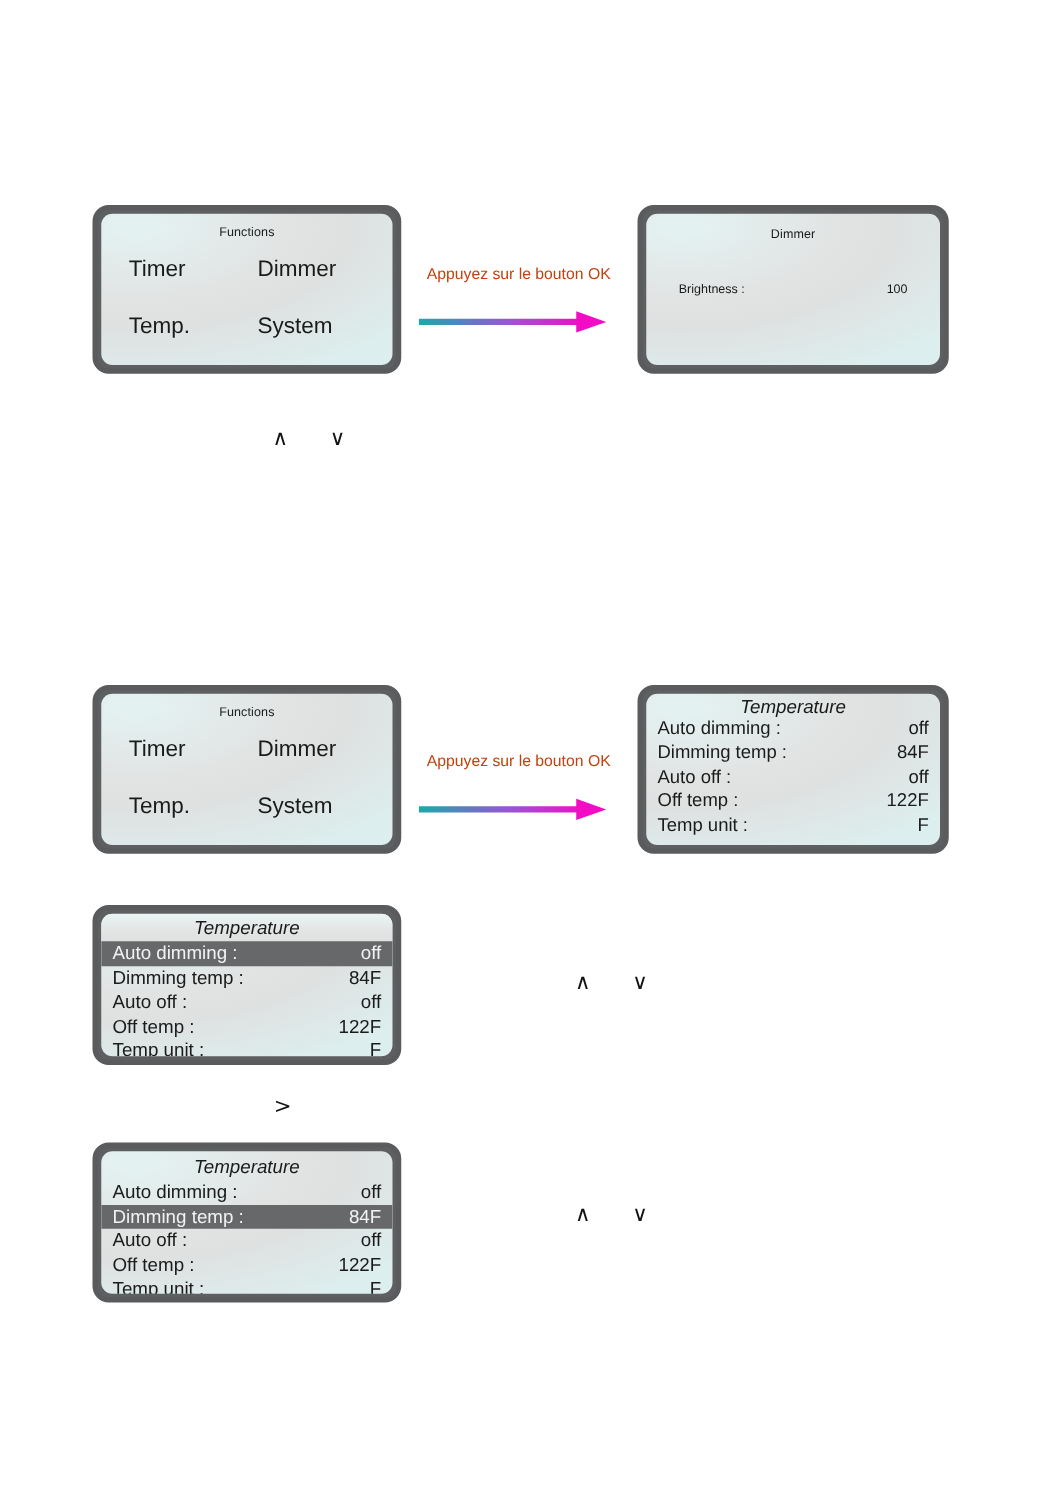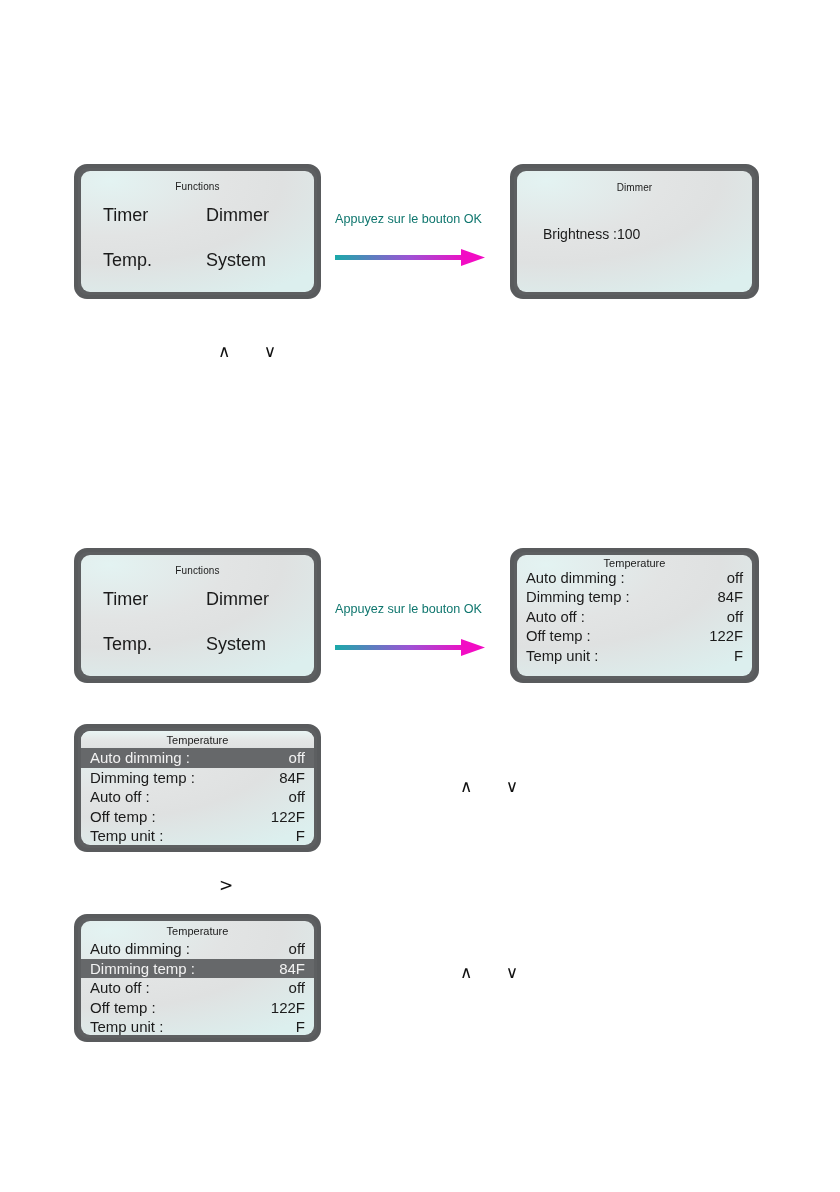"Appuyez sur le bouton OK" .arrow-caption { color: #0f766e -> #c2410c; text-align: left -> center }
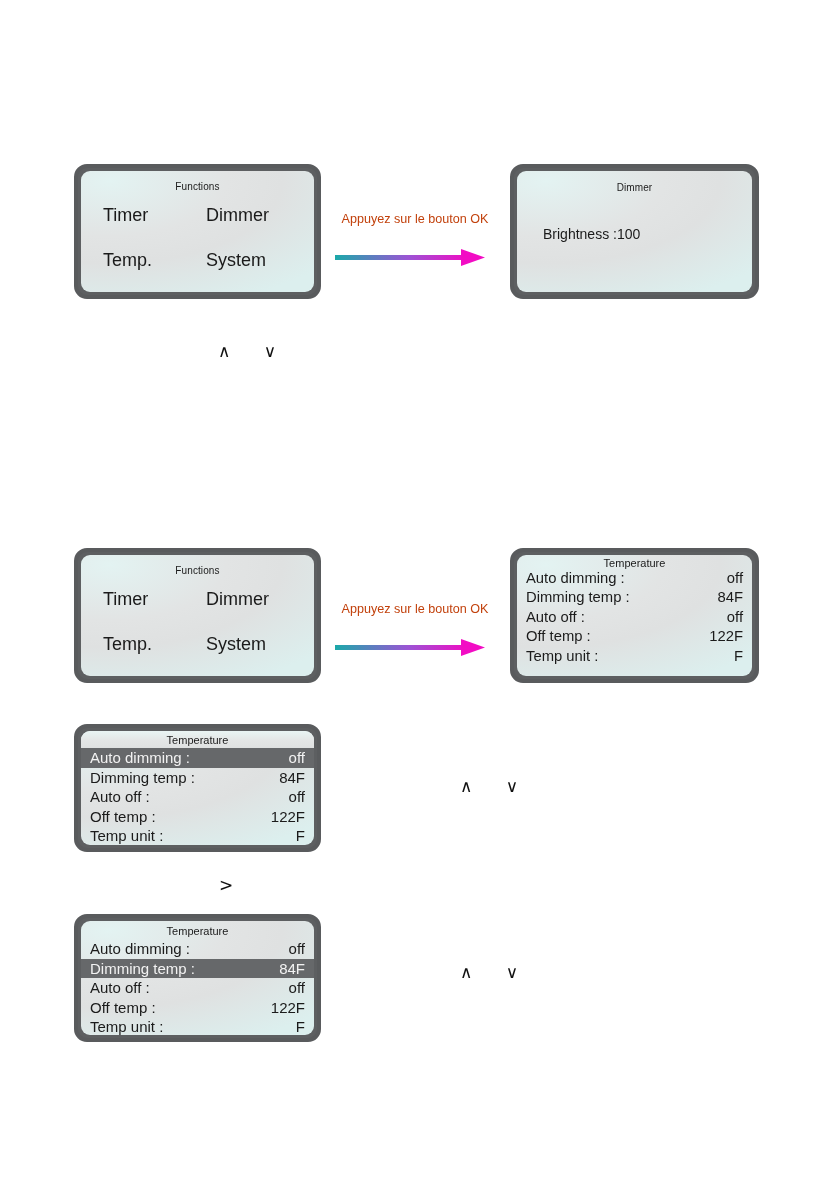"Brightness :" .dim-row { font-size: 14px -> 10px; justify-content: none -> space-between }
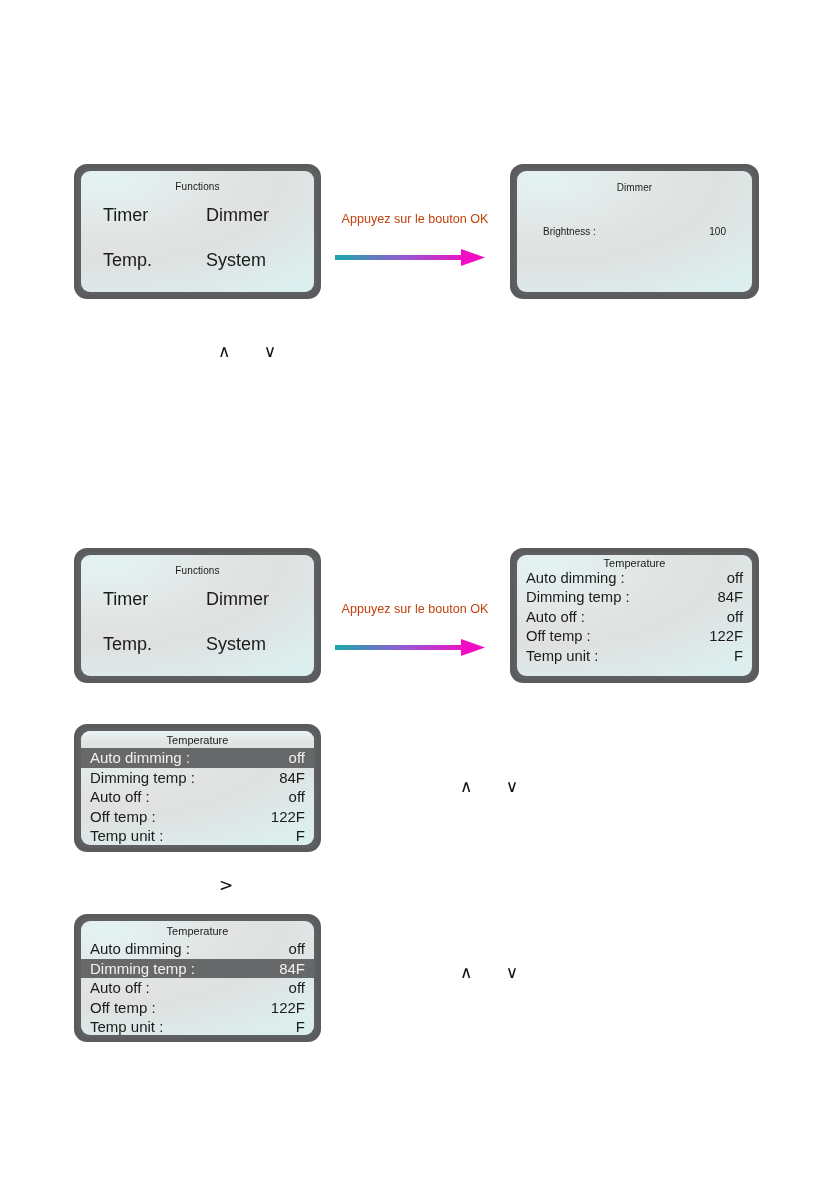"Temperature" .list-title { font-size: 11px -> 15px; font-style: none -> italic }
